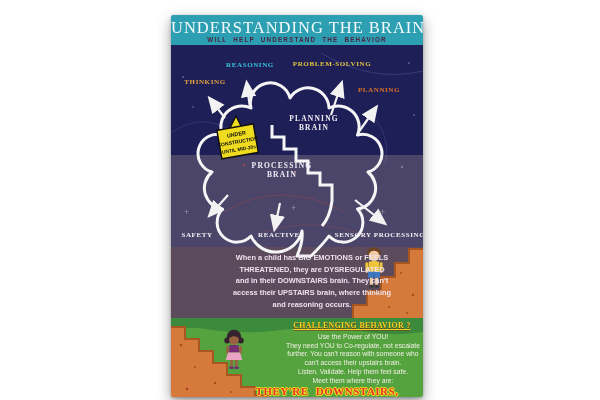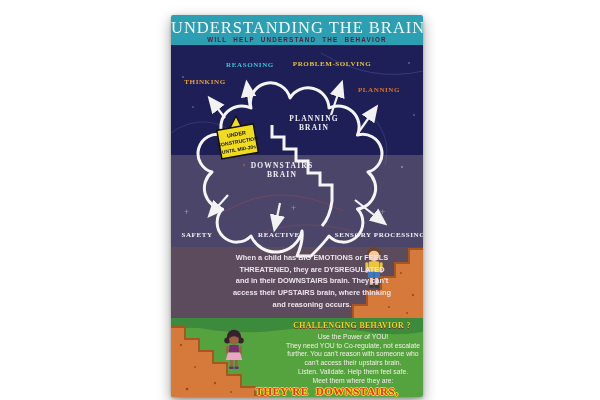"DOWNSTAIRS" div { text: DOWNSTAIRS -> PROCESSING }
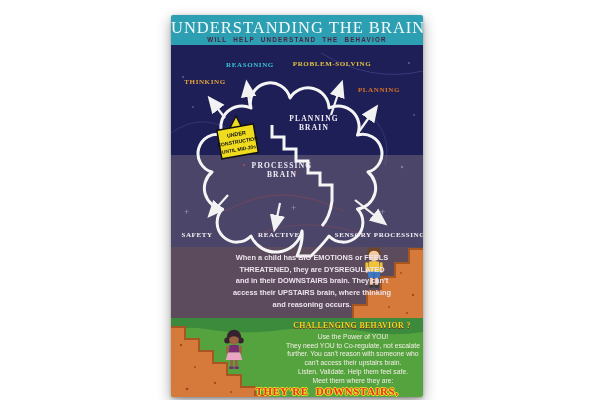"CHALLENGING BEHAVIOR ?" .challenge-heading { text-decoration: none -> underline }
